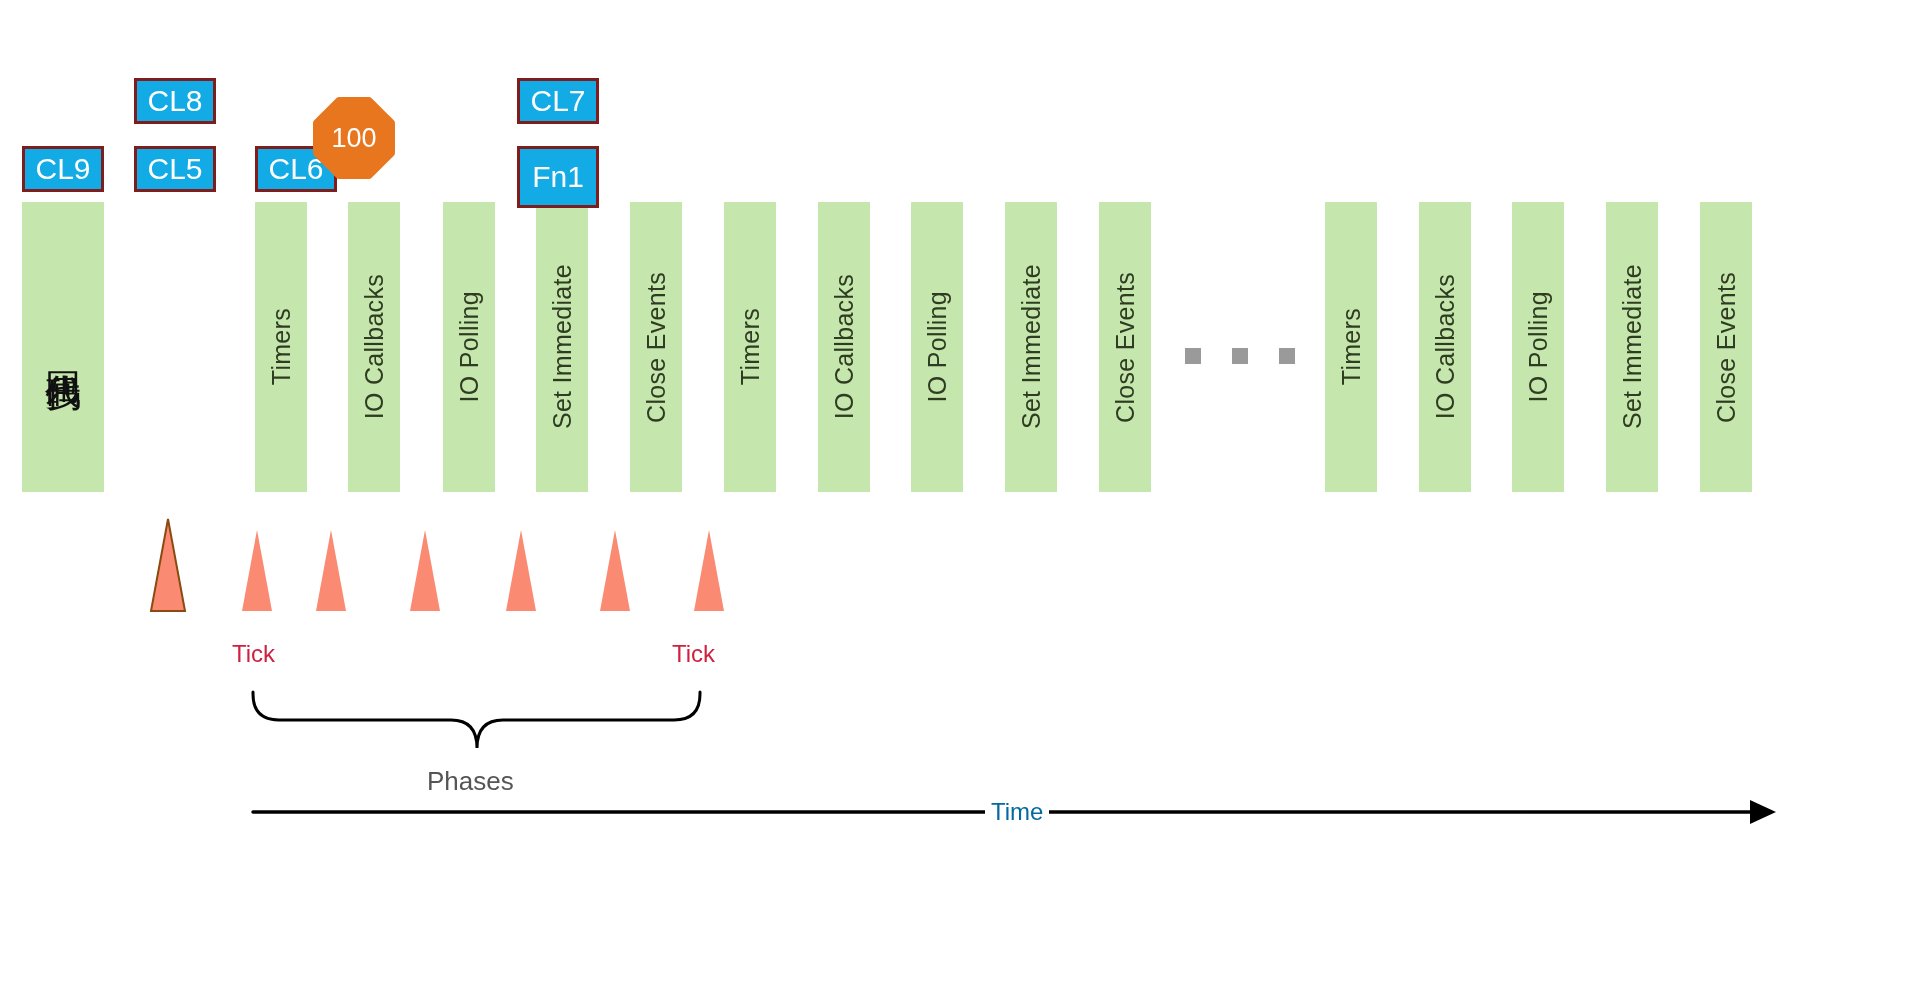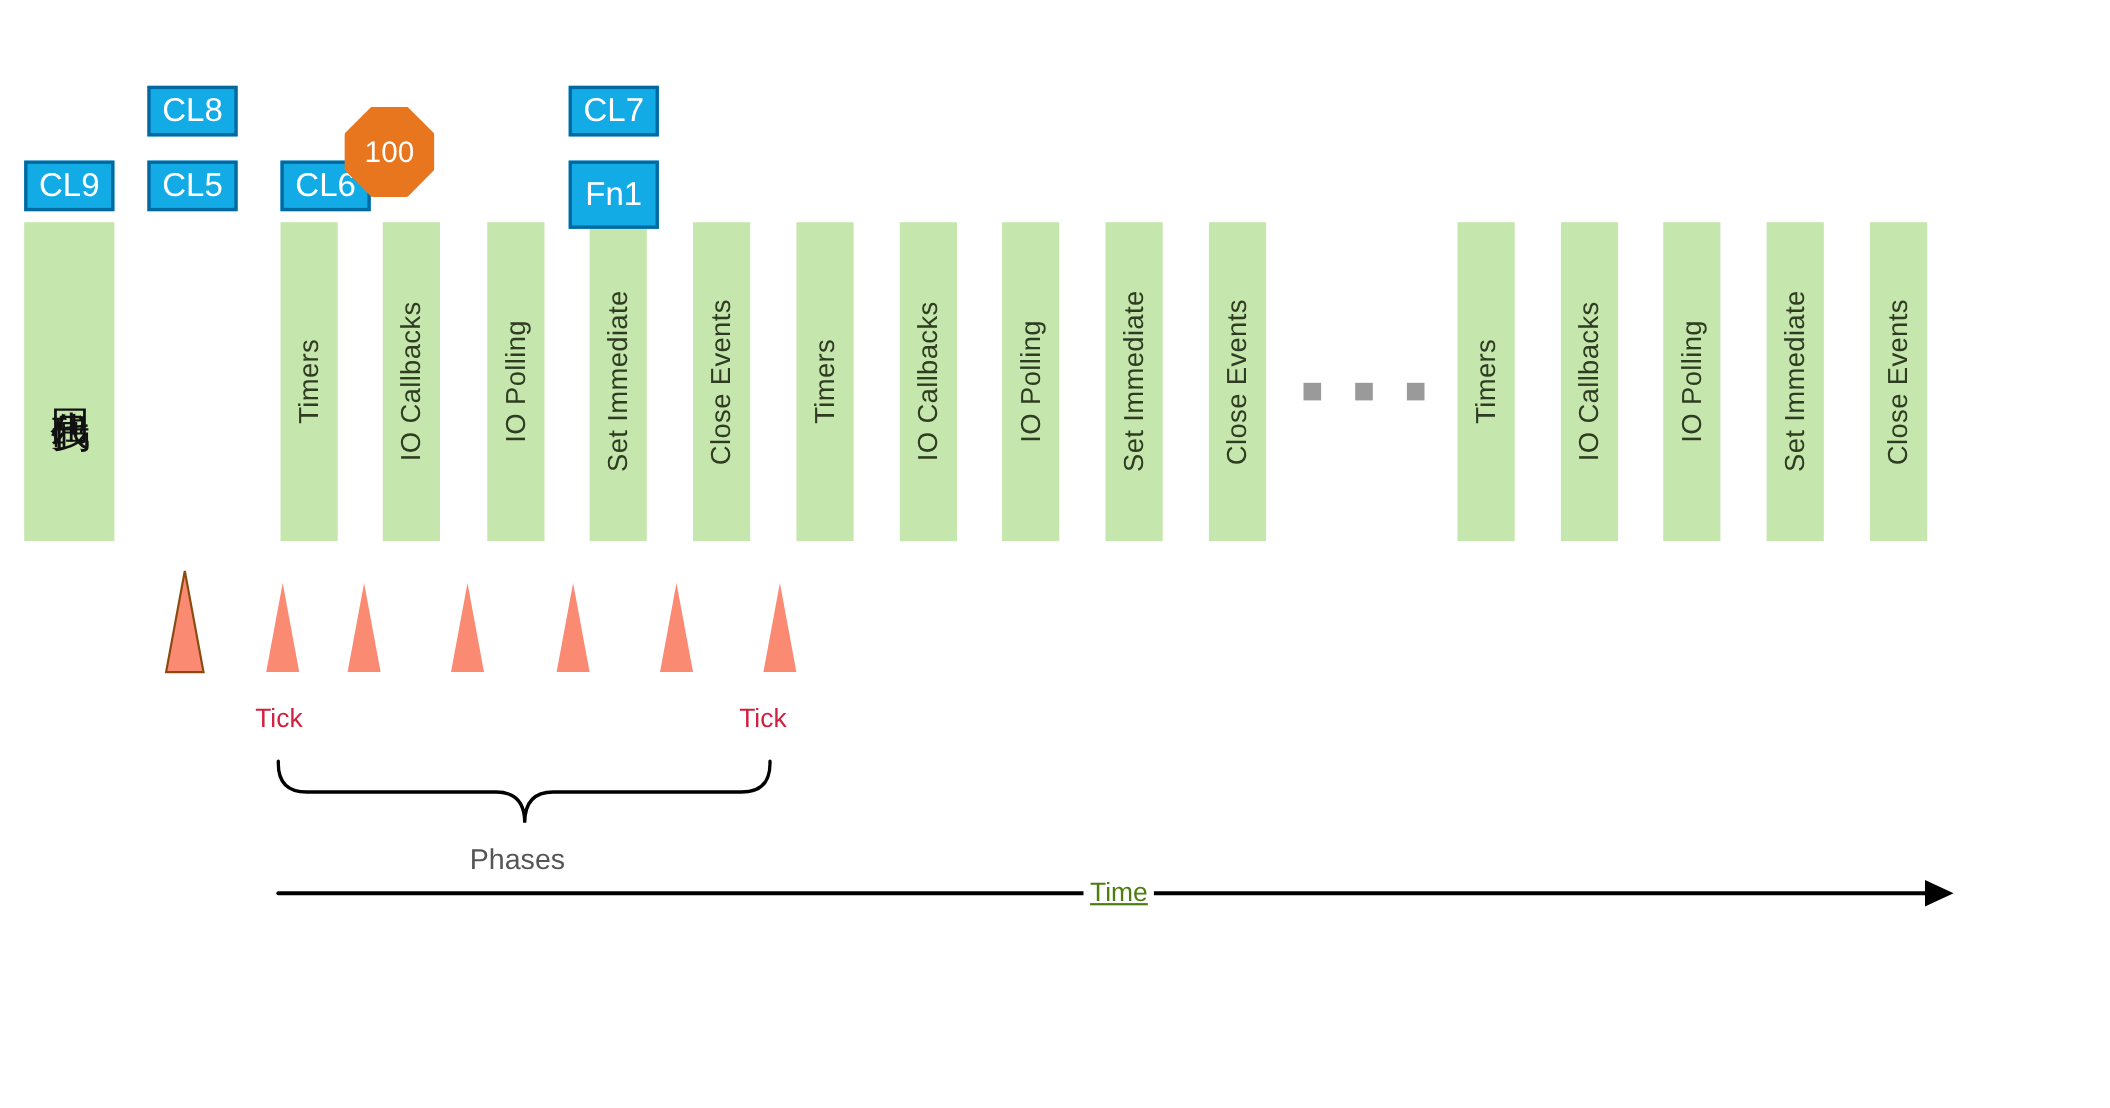"CL8" .cl-box { border: 3px solid #0369a1 -> 3px solid #7f1d1d }
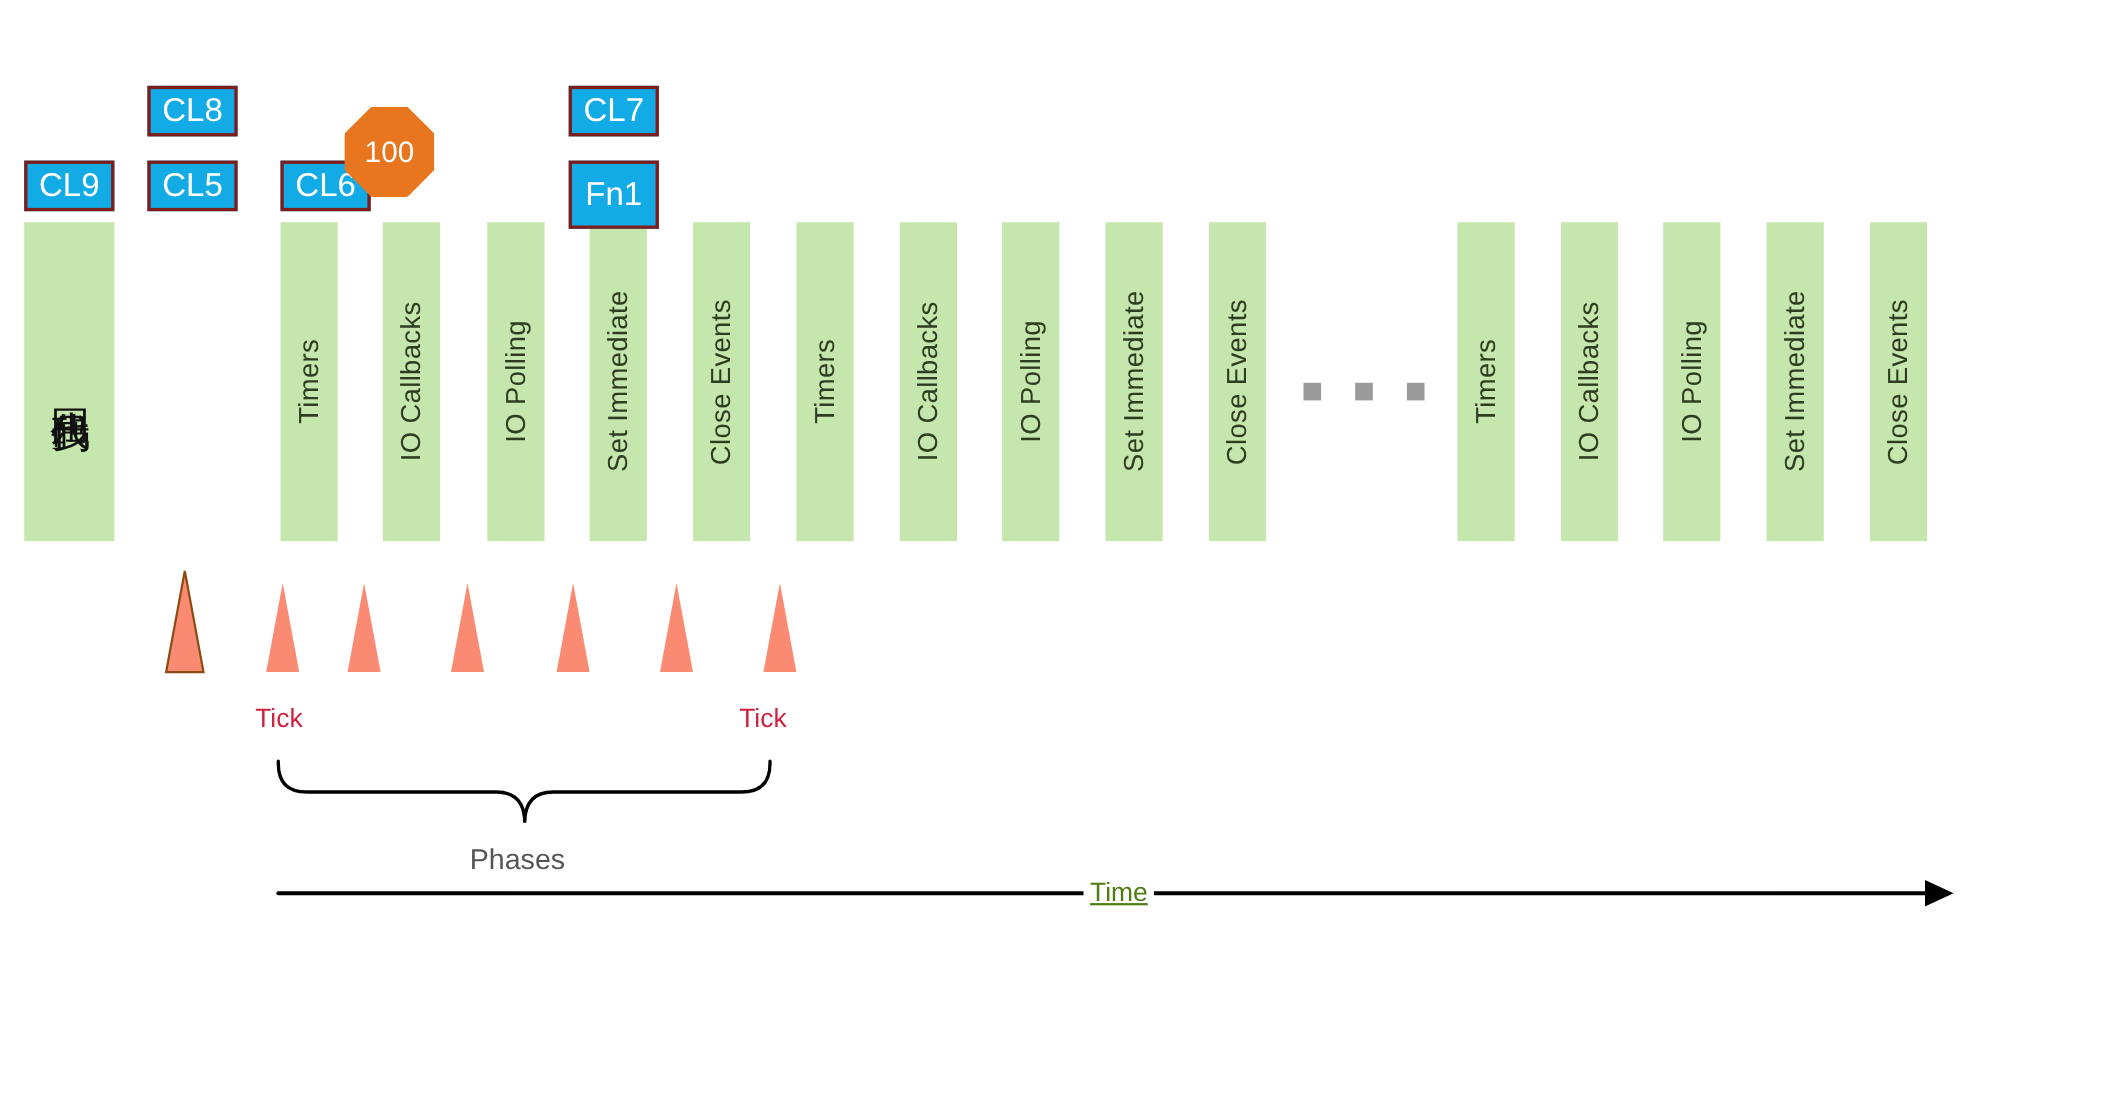"Time" .time-label { color: #4d7c0f -> #0369a1; text-decoration: underline -> none }
